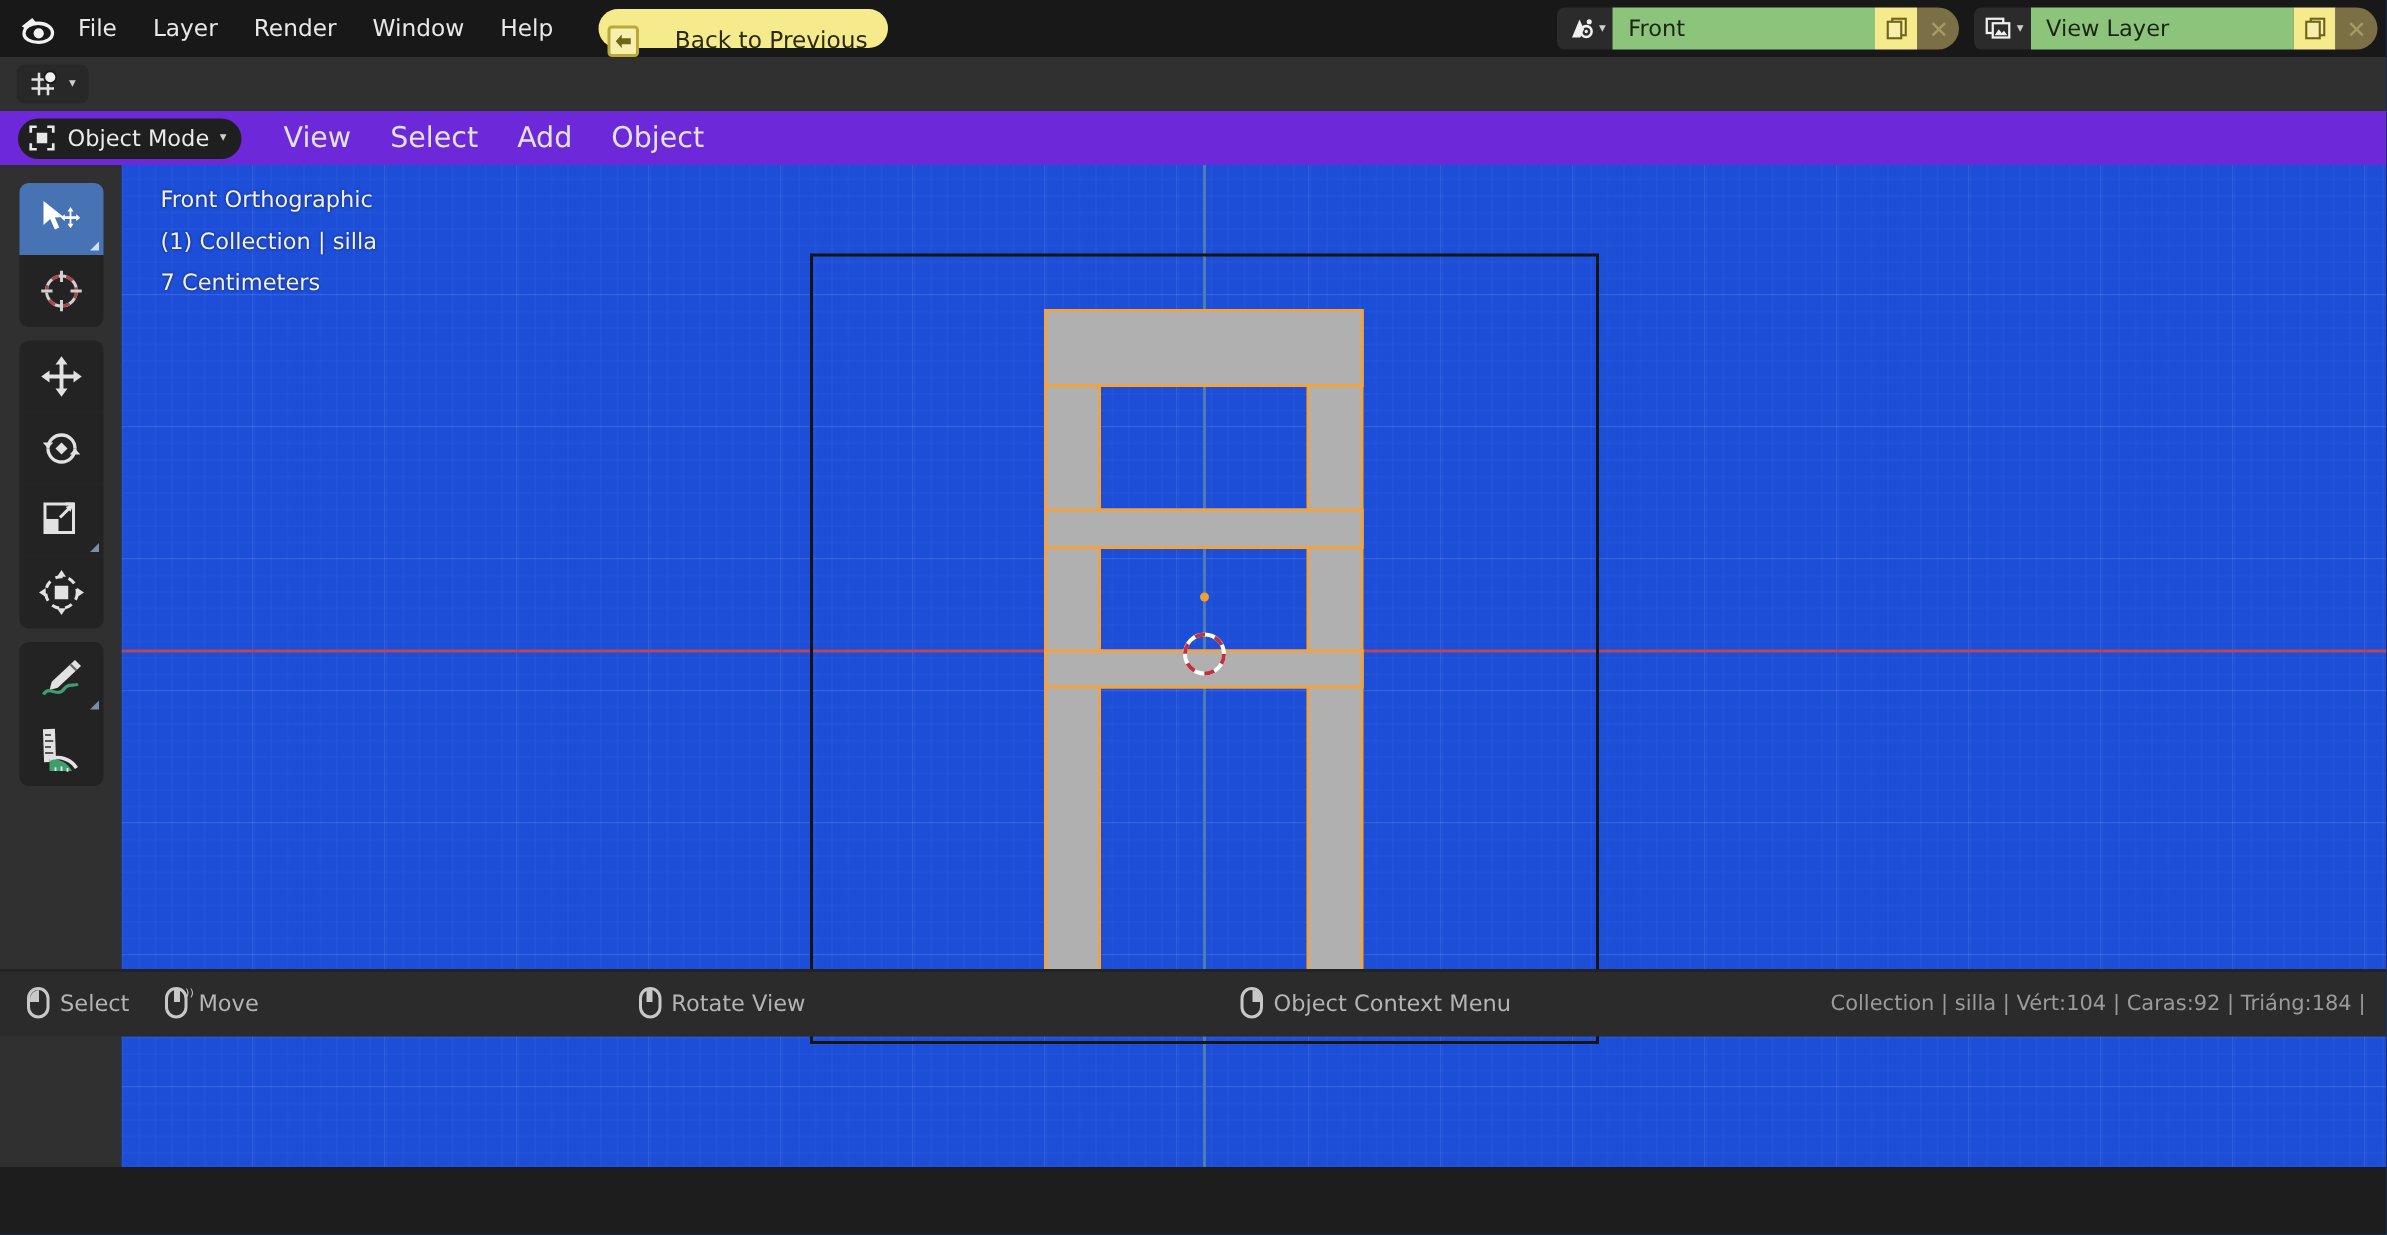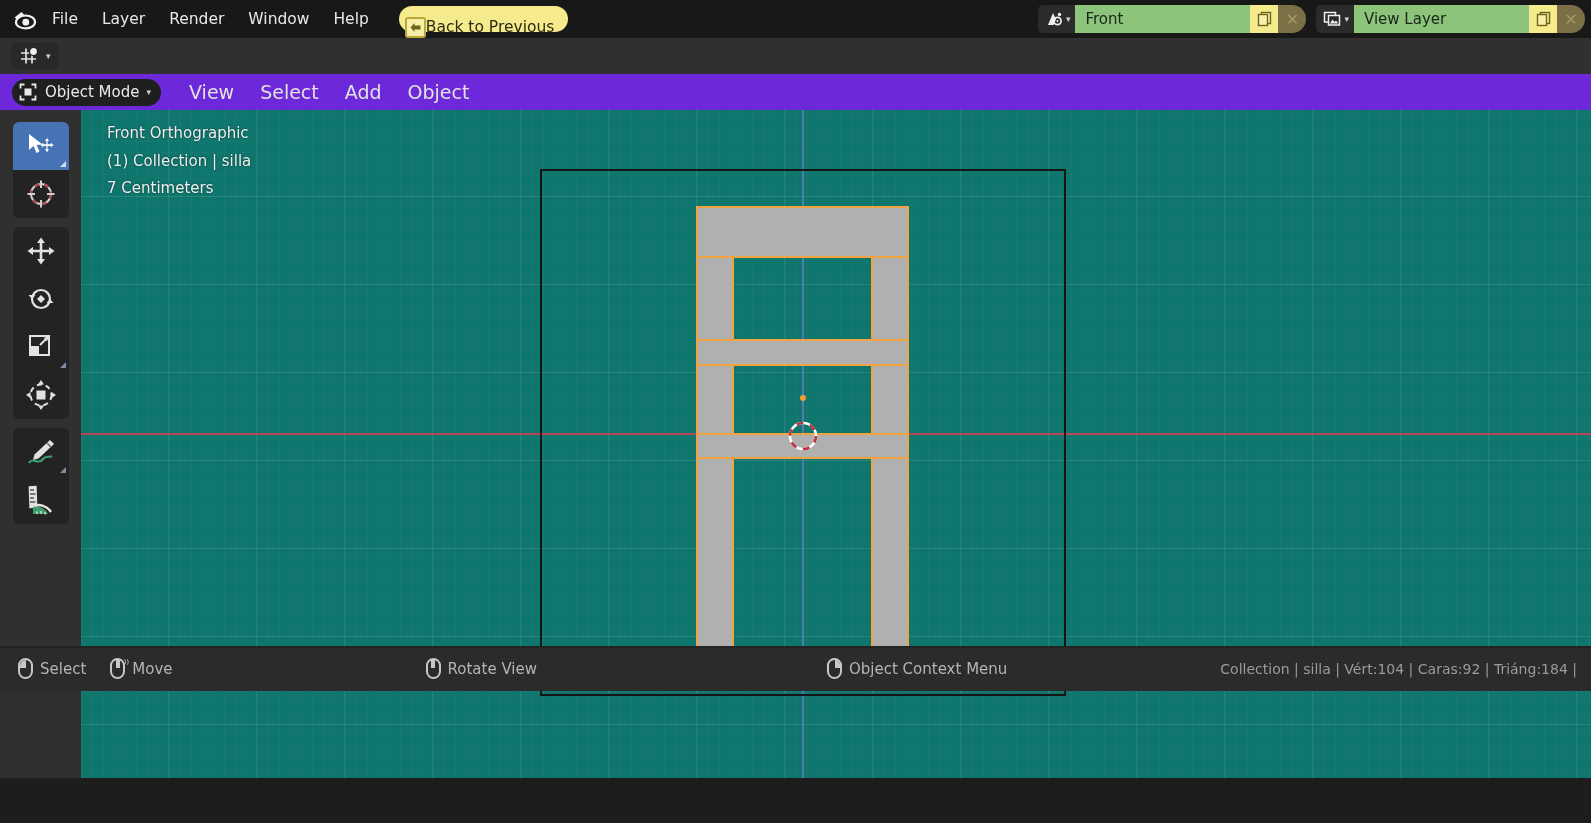"Back to Previous" .back-btn { gap: 0 -> 24px }
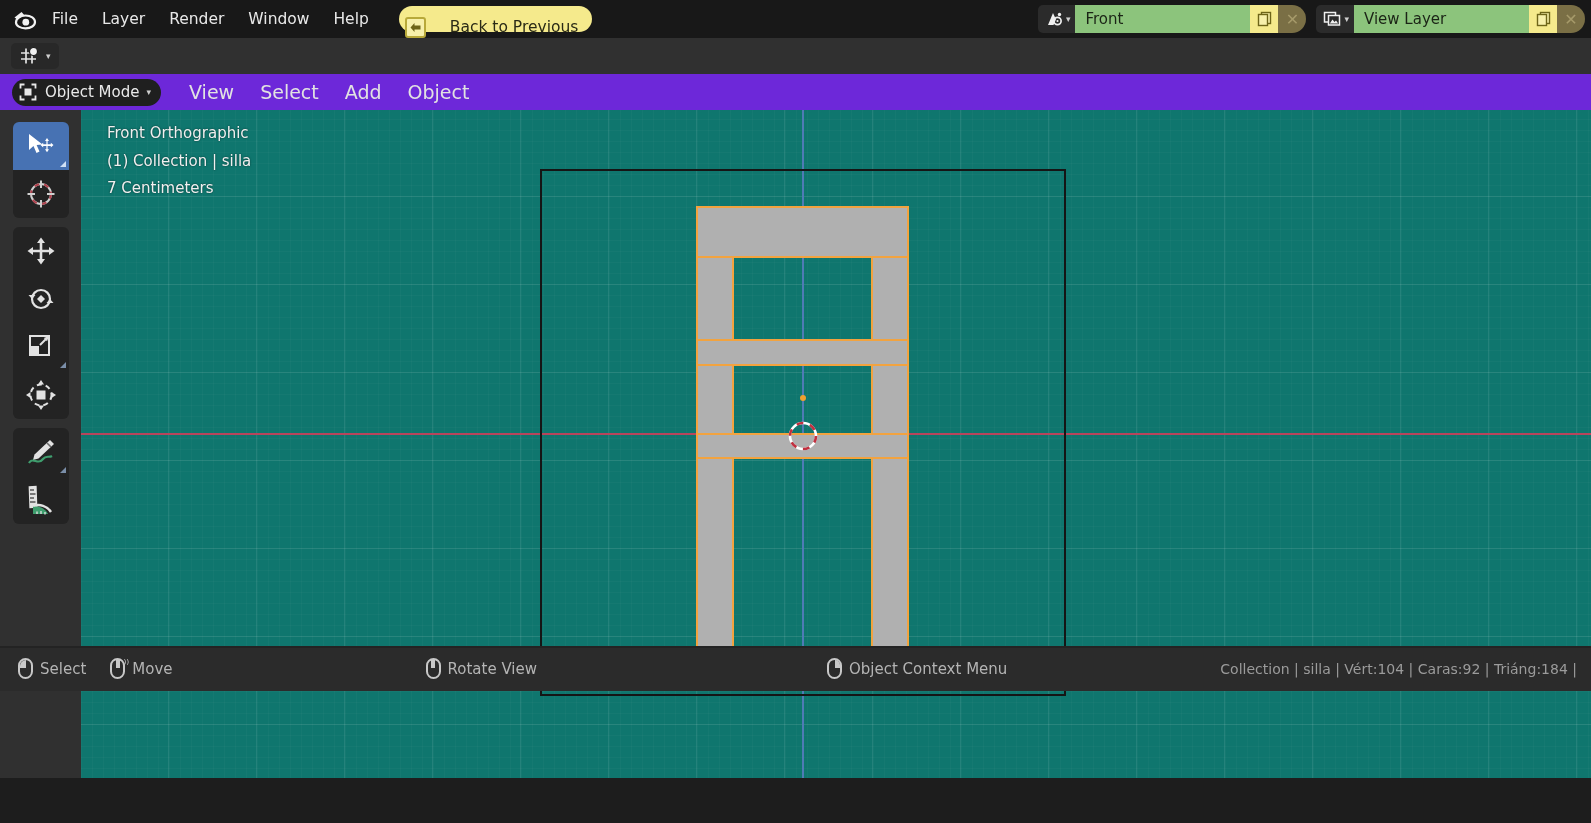"Front Orthographic" .viewport { background: #0f766e -> #1d4ed8 }
